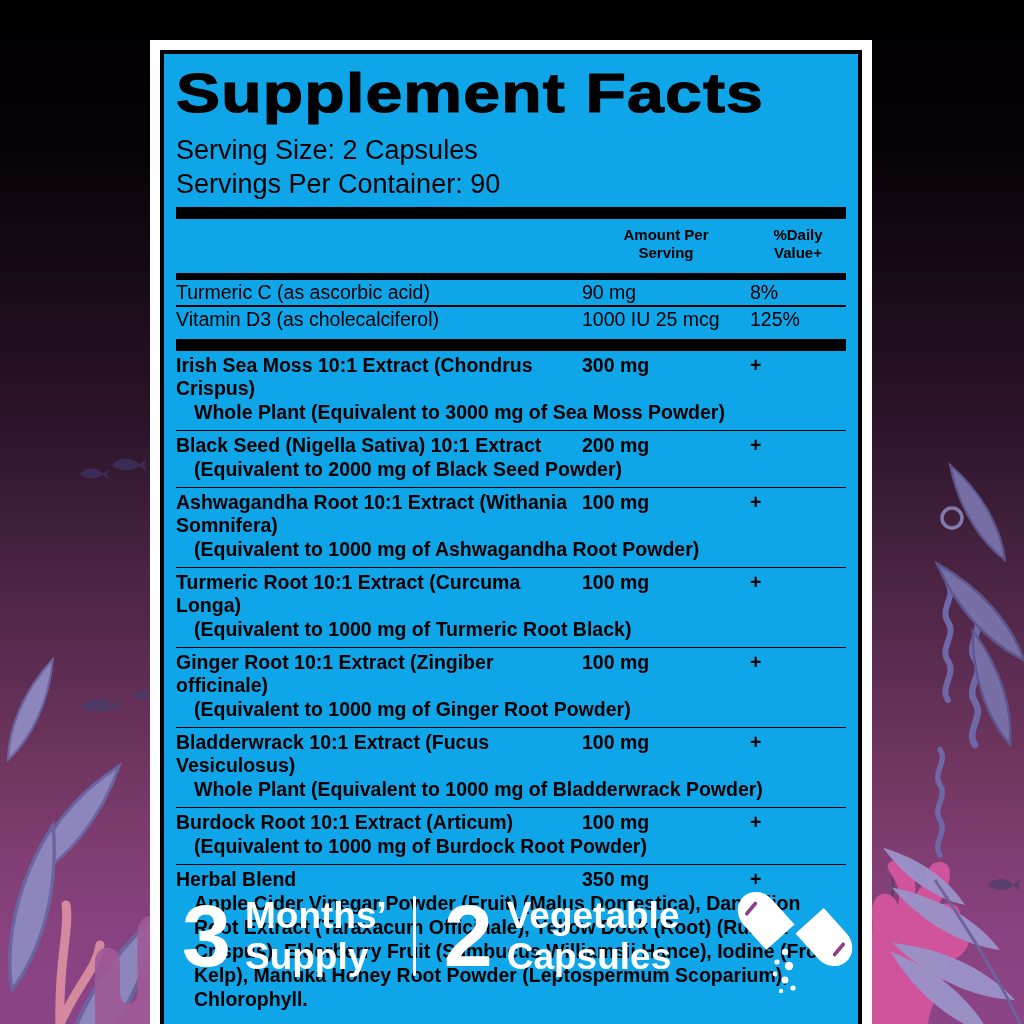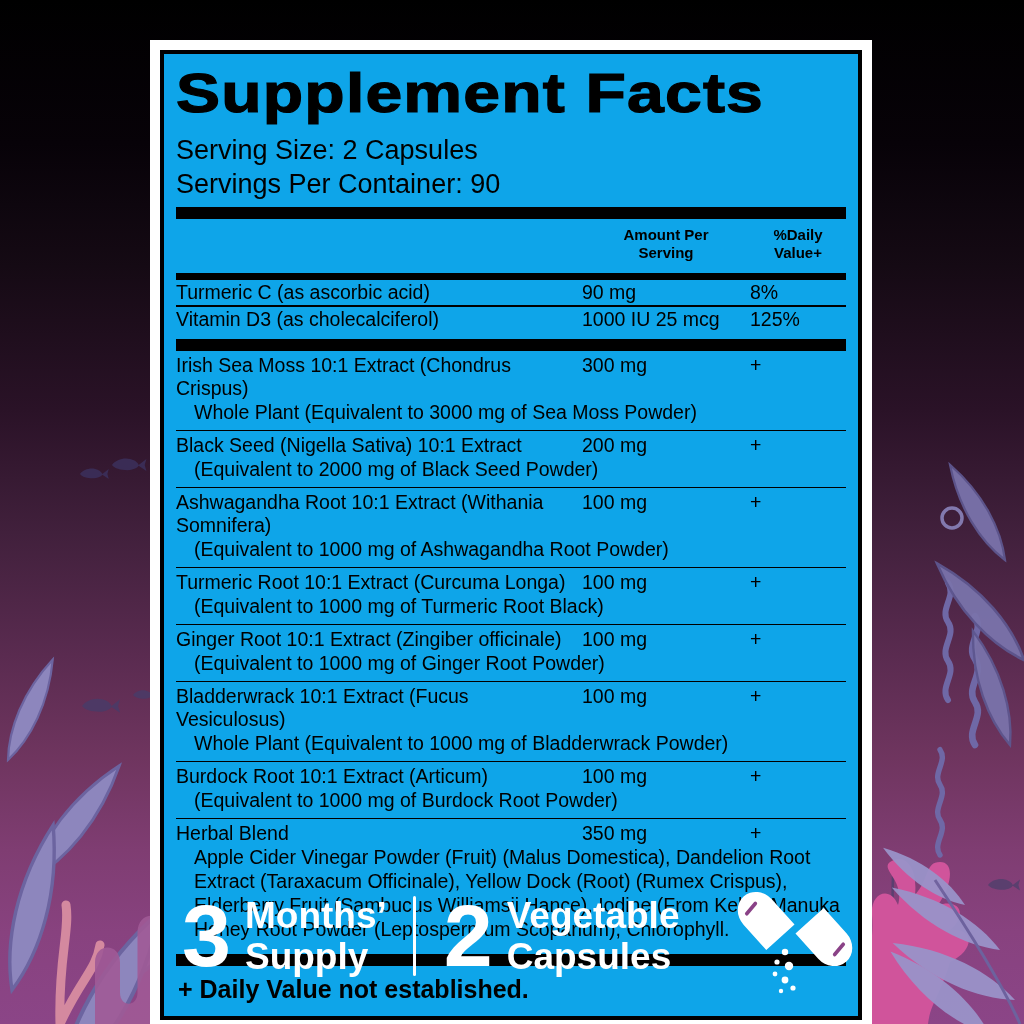"Irish Sea Moss 10:1 Extract" .row-block { font-weight: none -> bold }
